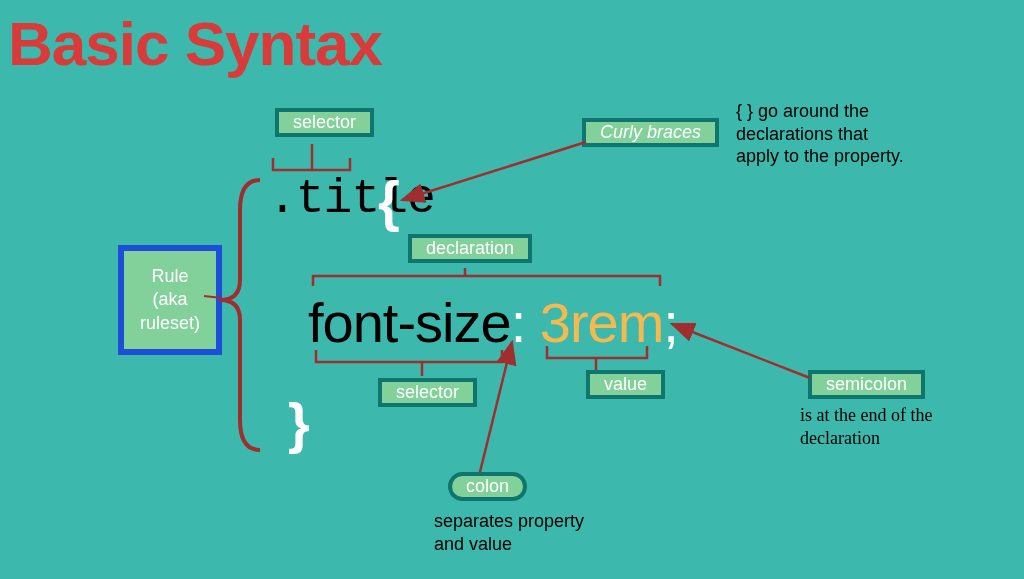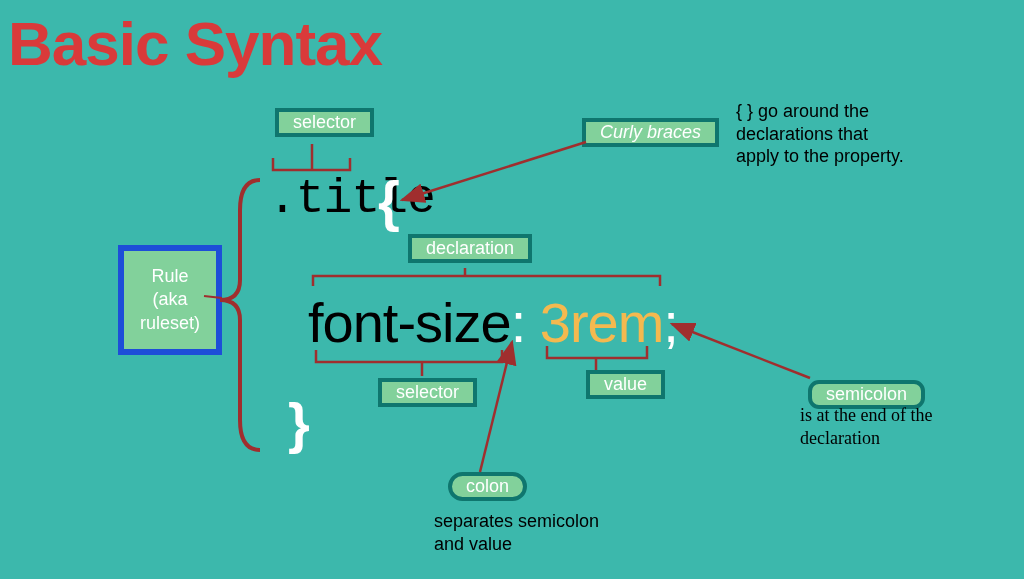"semicolon" div.label-box { border-radius: 11px -> none; top: 380px -> 370px }
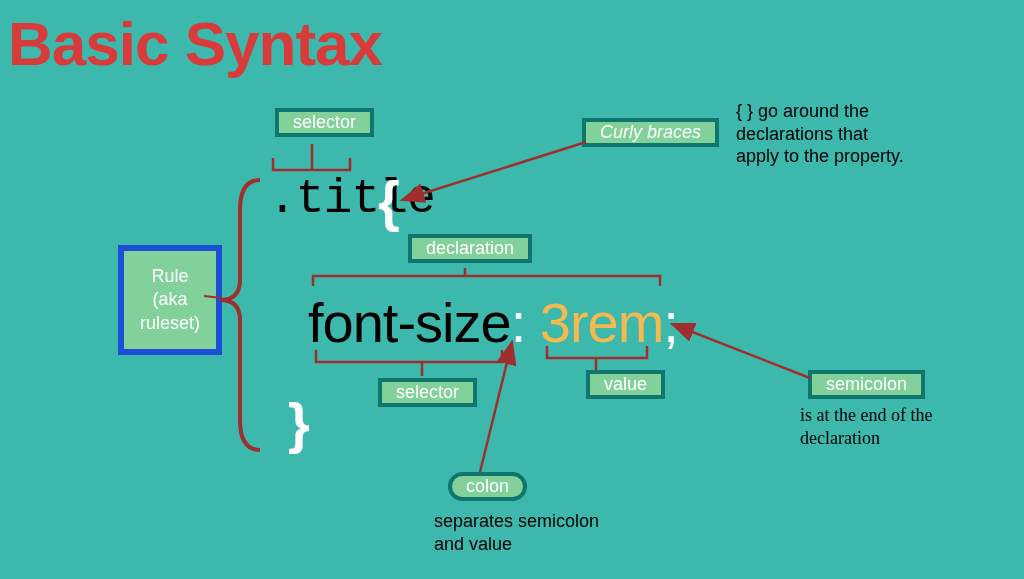"separates semicolon" div.desc { text: semicolon -> property }
